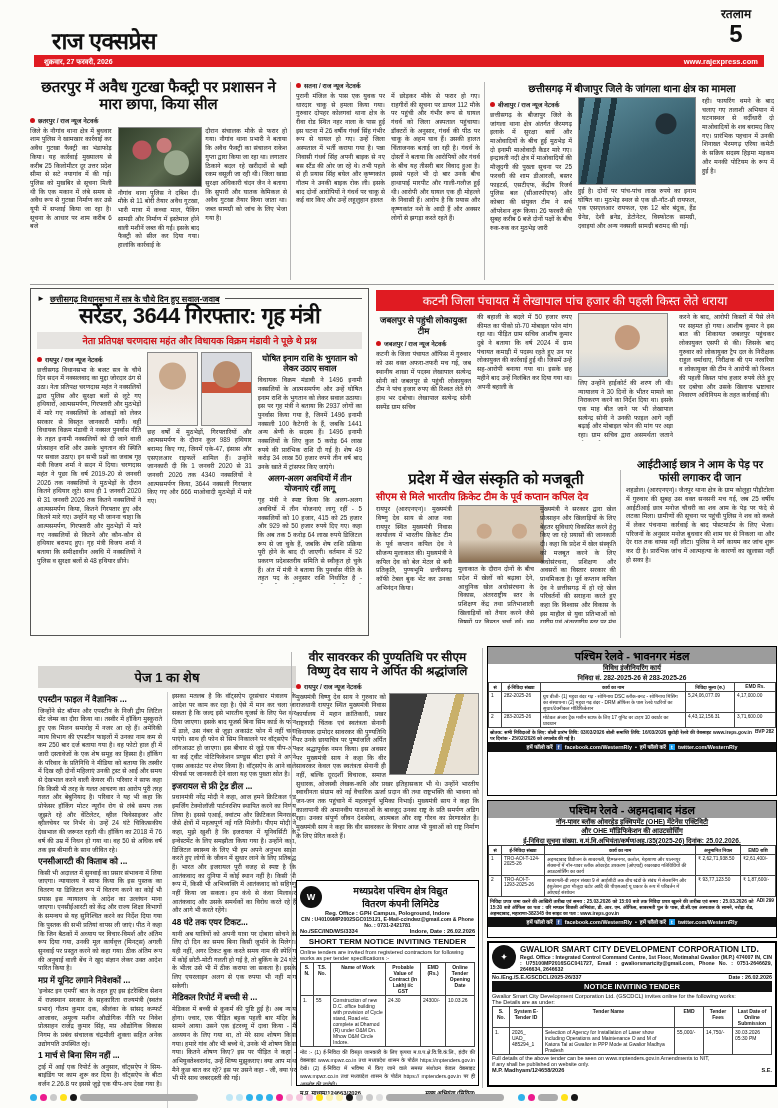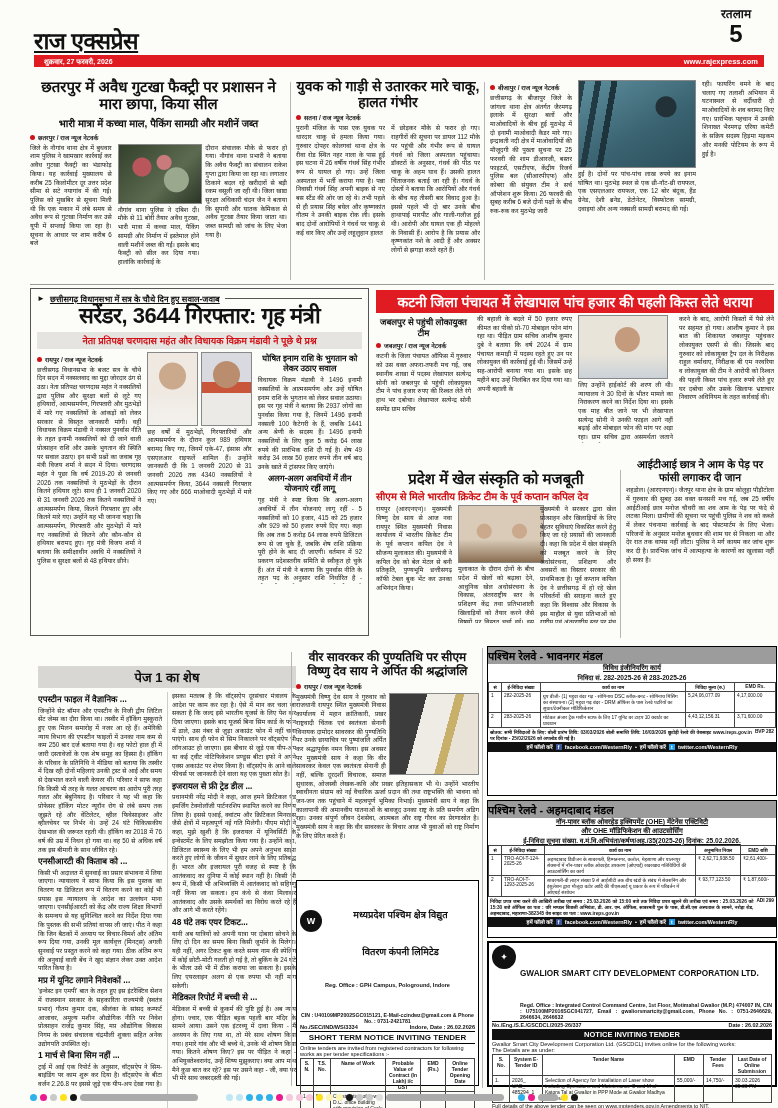"राज एक्सप्रेस" div.abs { left: 34px -> 52px; text-decoration: underline -> none }
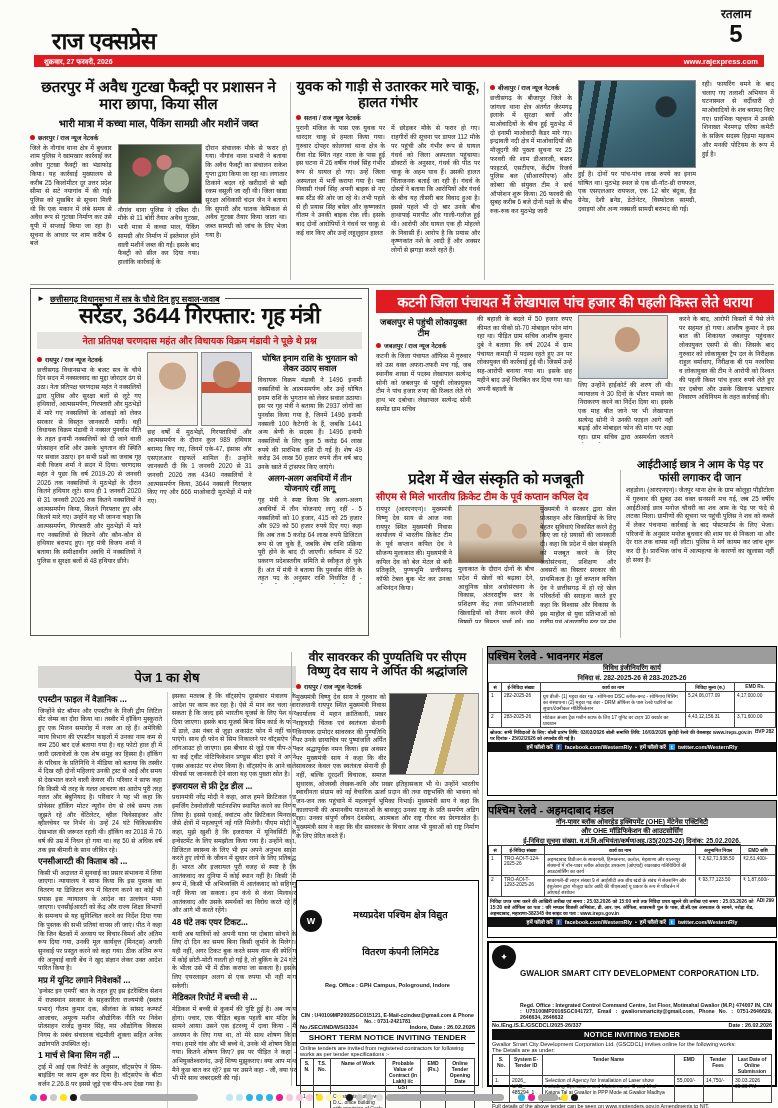"युवक को गाड़ी से उतारकर" div.hl14 { html: <div>युवक को गाड़ी से उतारकर मारे चाकू, हालत गंभीर</div> -> none }
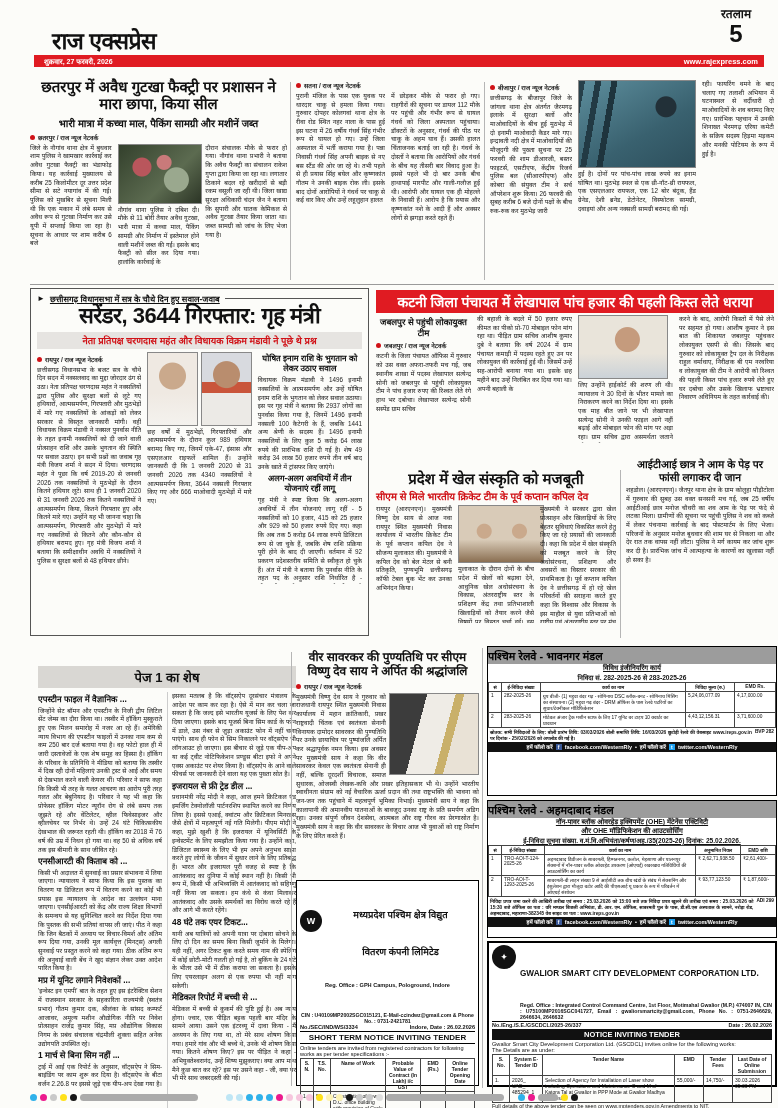"छत्तीसगढ़ में बीजापुर जिले के" div.sub10 { html: none -> <div>छत्तीसगढ़ में बीजापुर जिले के जांगला थाना क्षेत्र का मामला</div> }
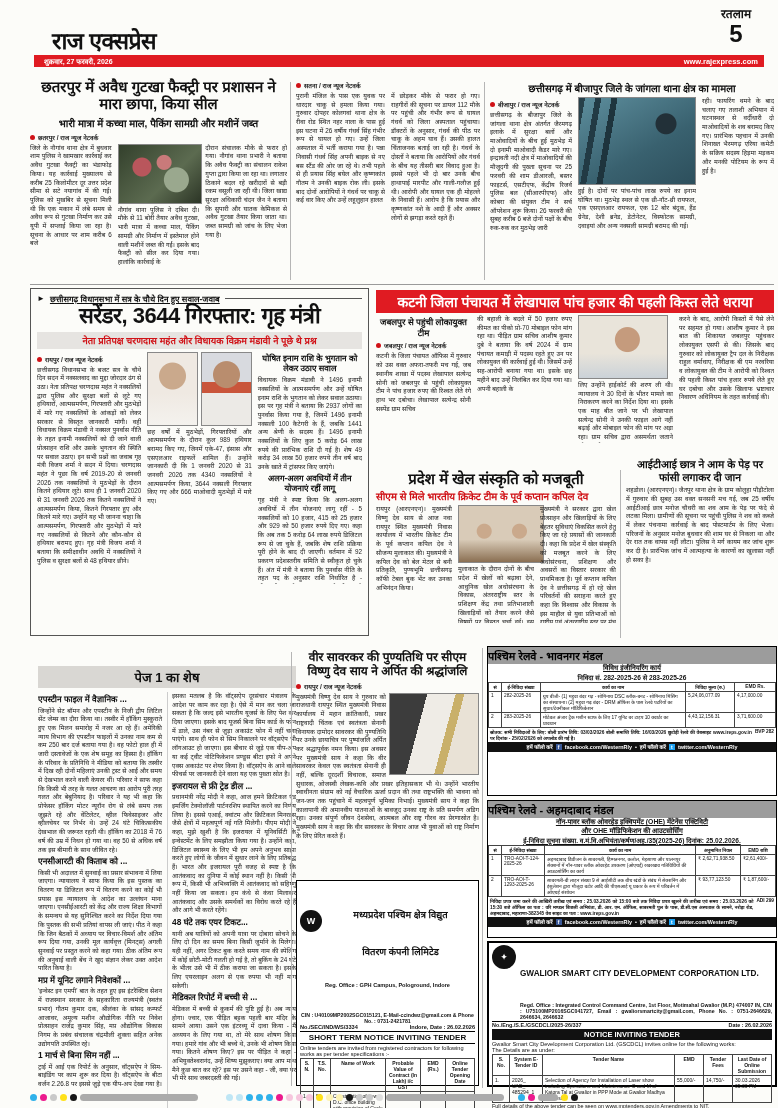"भारी मात्रा में कच्चा माल," div.sub10 { html: <div>भारी मात्रा में कच्चा माल, पैकिंग सामग्री और मशीनें जब्त</div> -> none }
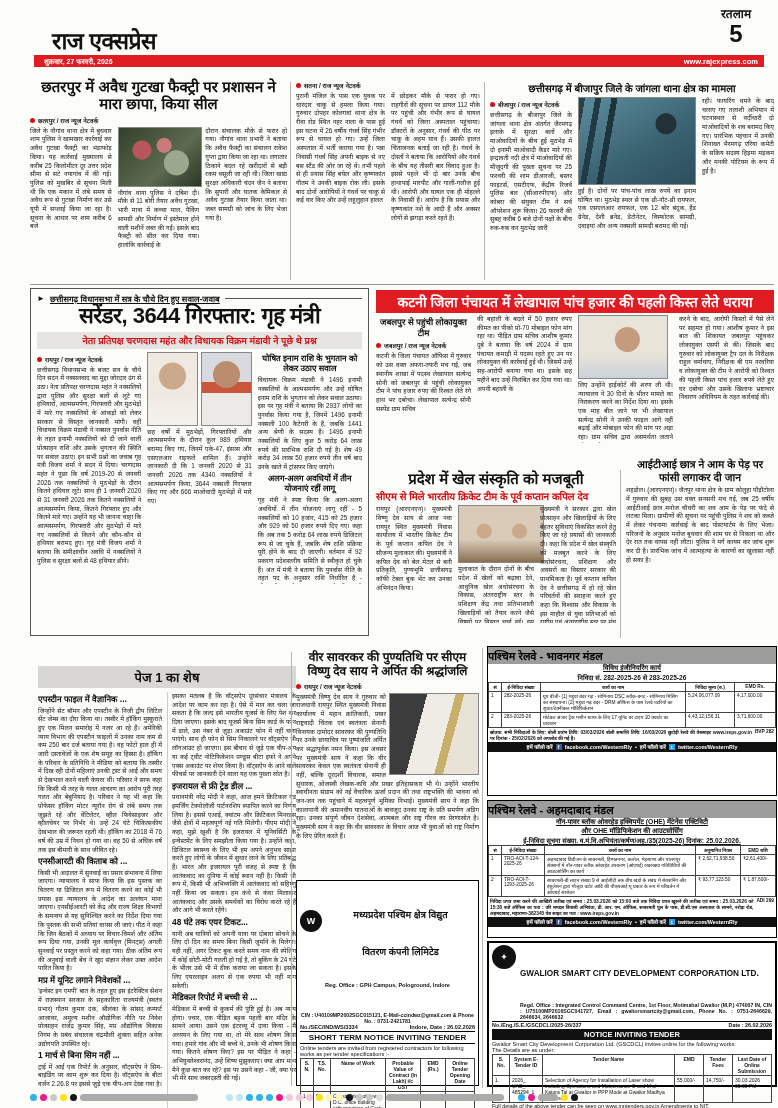"कटनी जिला पंचायत में लेखापाल" .redstrip { font-size: 14px -> 12px; font-weight: 700 -> 400 }
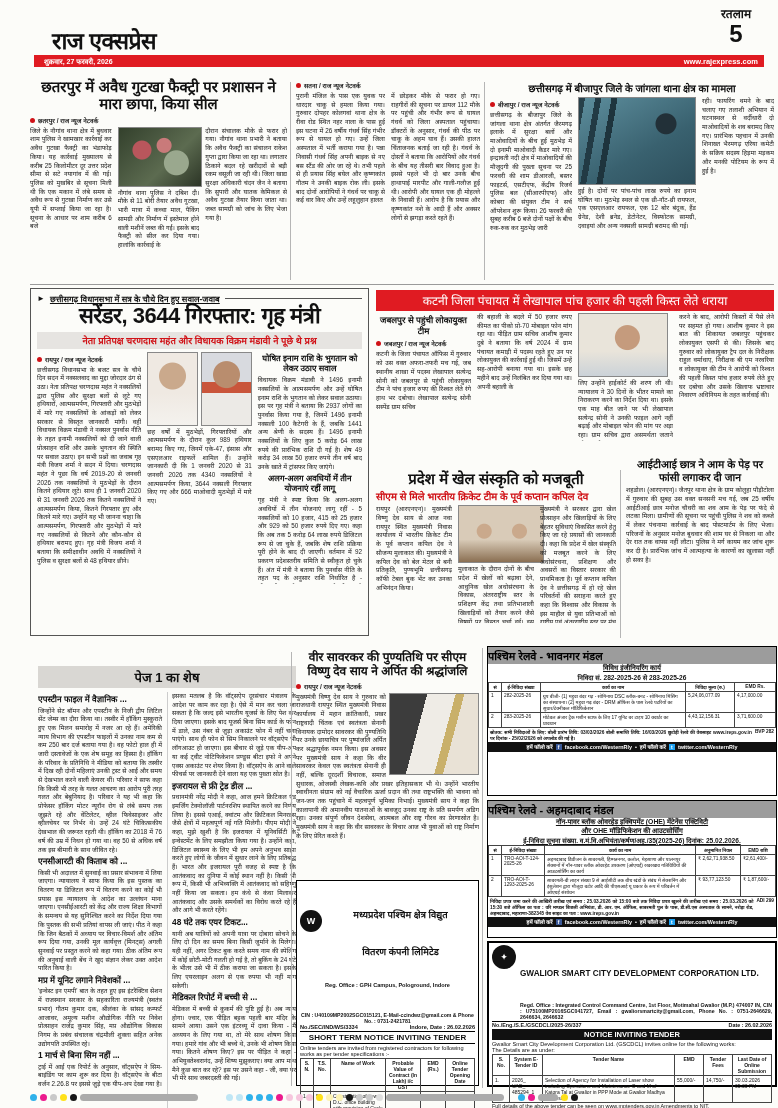"पश्चिम रेलवे - भावनगर मंडल" .rail-title { text-align: none -> center }
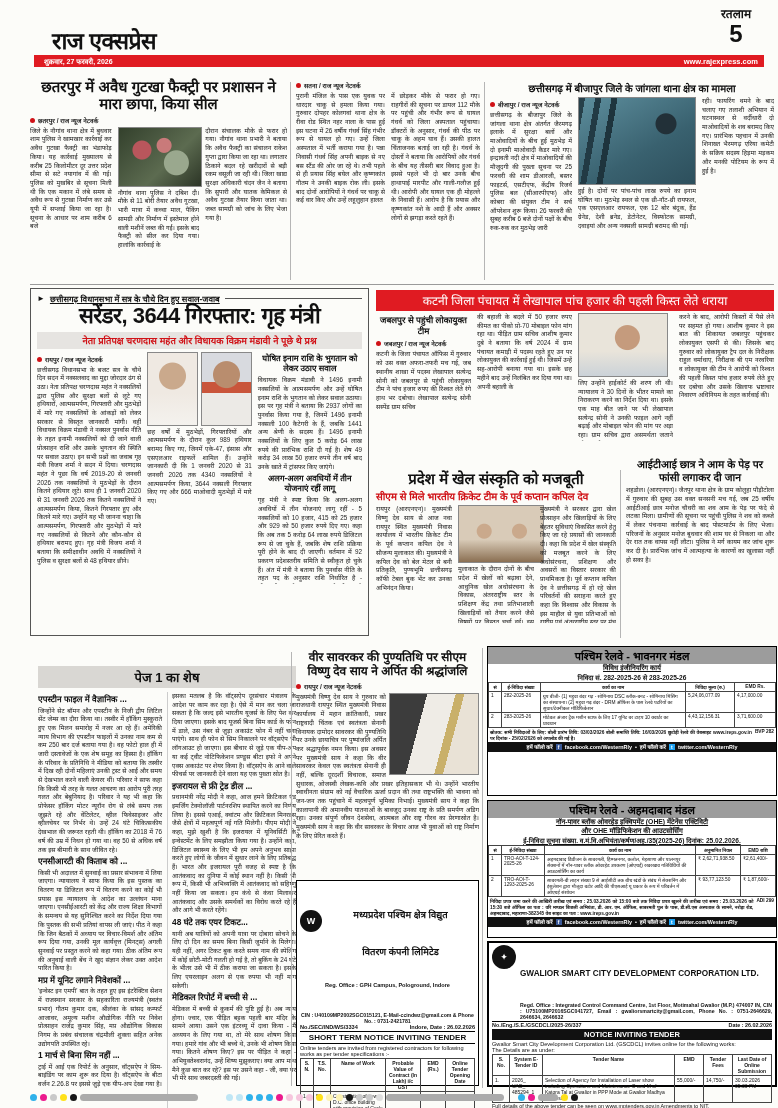"मध्यप्रदेश पश्चिम क्षेत्र विद्युत" .b { margin-top: 24px -> none }
